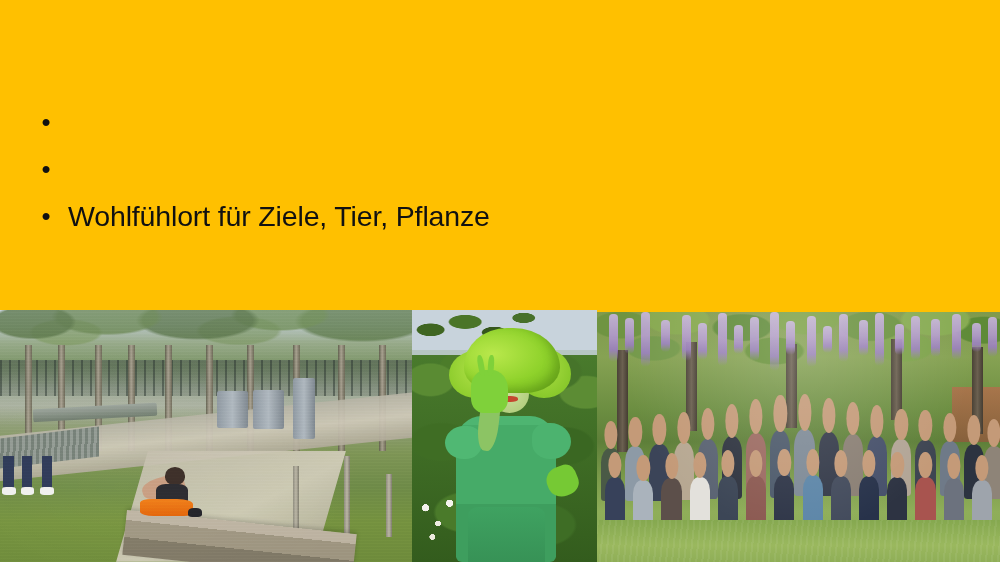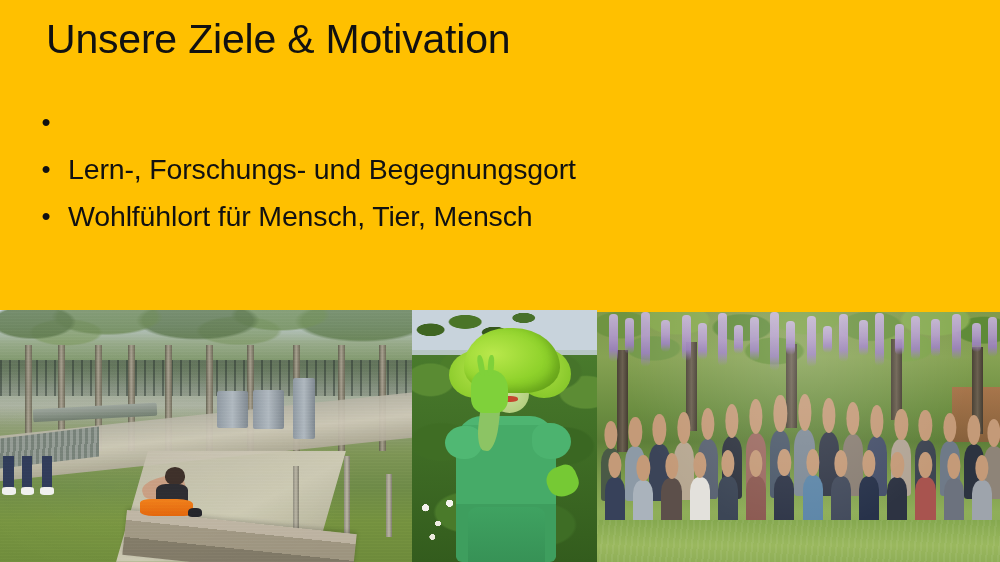"Unsere Ziele & Motivation" div.slide-title { html: <div>Unsere Ziele &amp; Motivation</div> -> none }
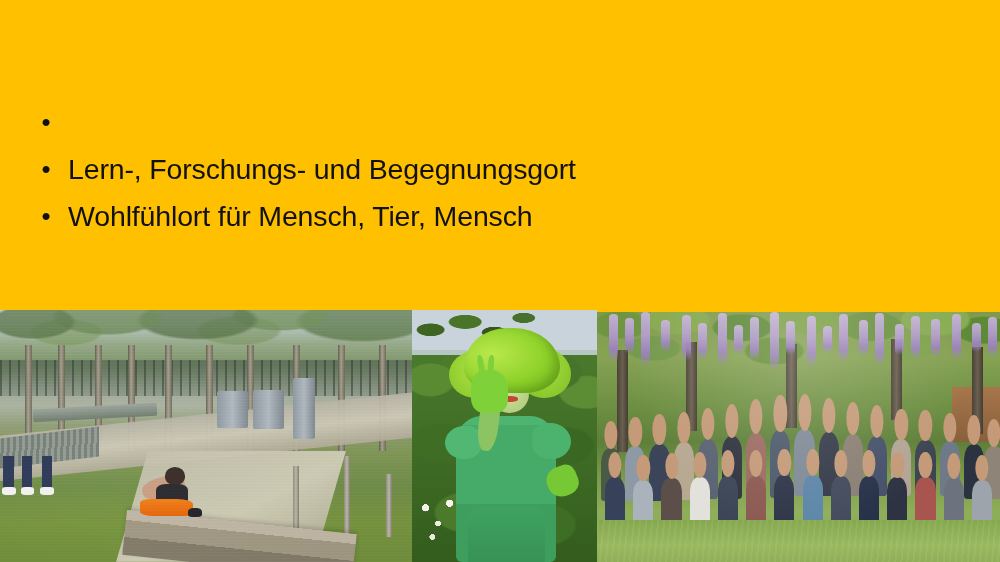"Lern-, Forschungs- und Begegnungsgort" span.bullet-text { html: <span>Lern-, Forschungs- und Begegnungsgort</span> -> none }
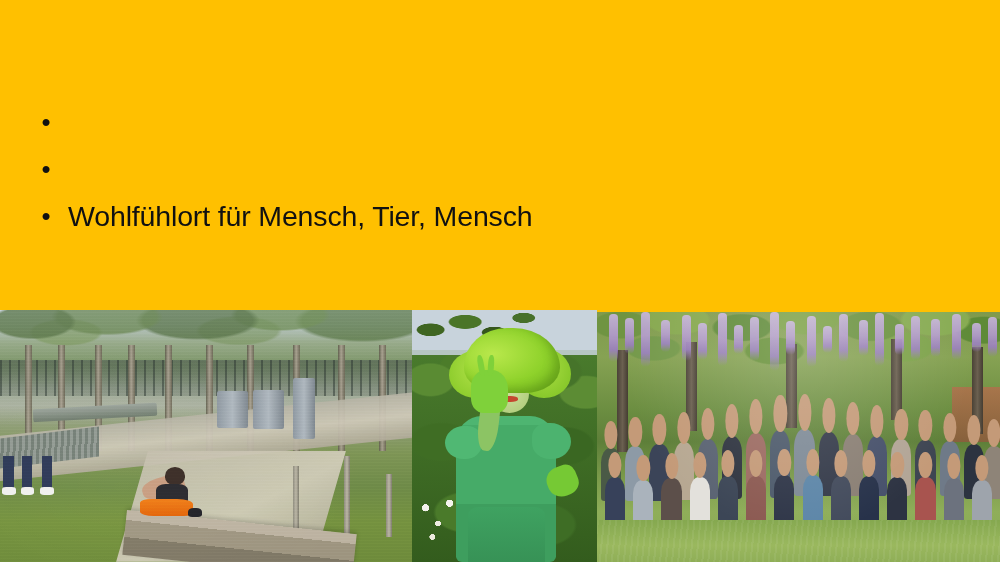"Wohlfühlort für Mensch, Tier, Mensch" span.bullet-text { text: Mensch, Tier, Mensch -> Ziele, Tier, Pflanze }
